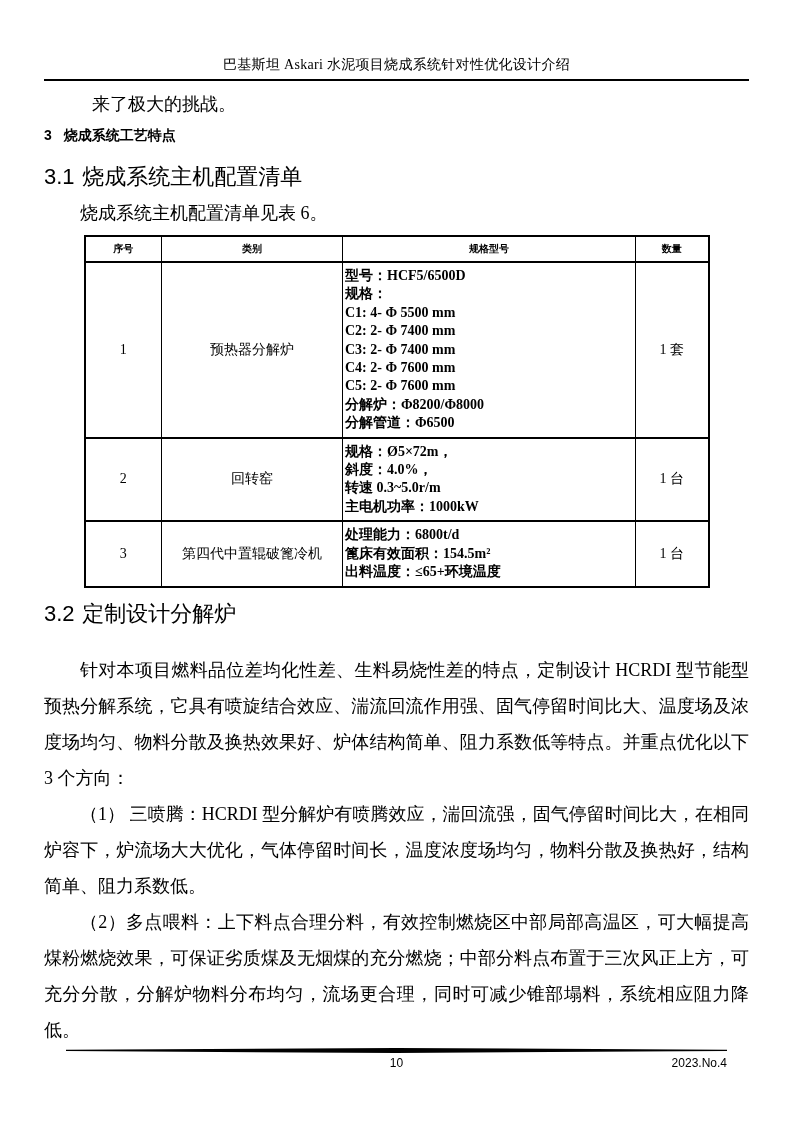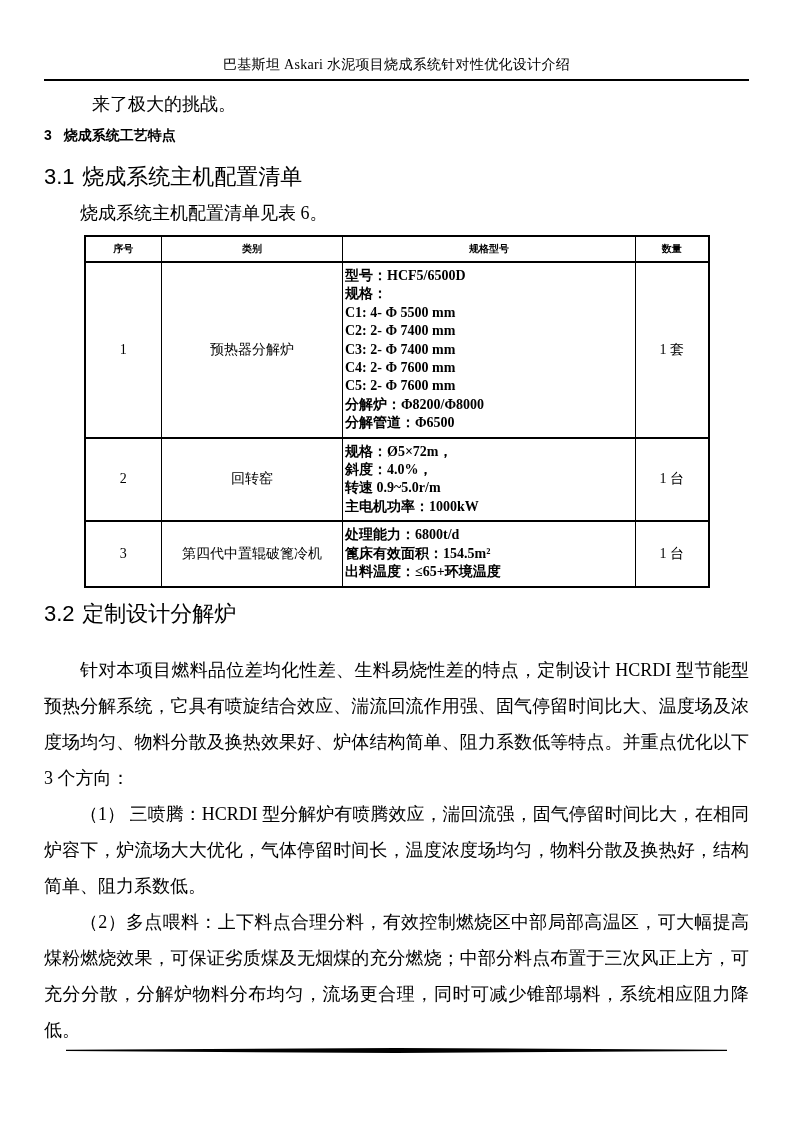"转速 0.9~5.0r/m" div.spec-line { text: 0.9 -> 0.3 }
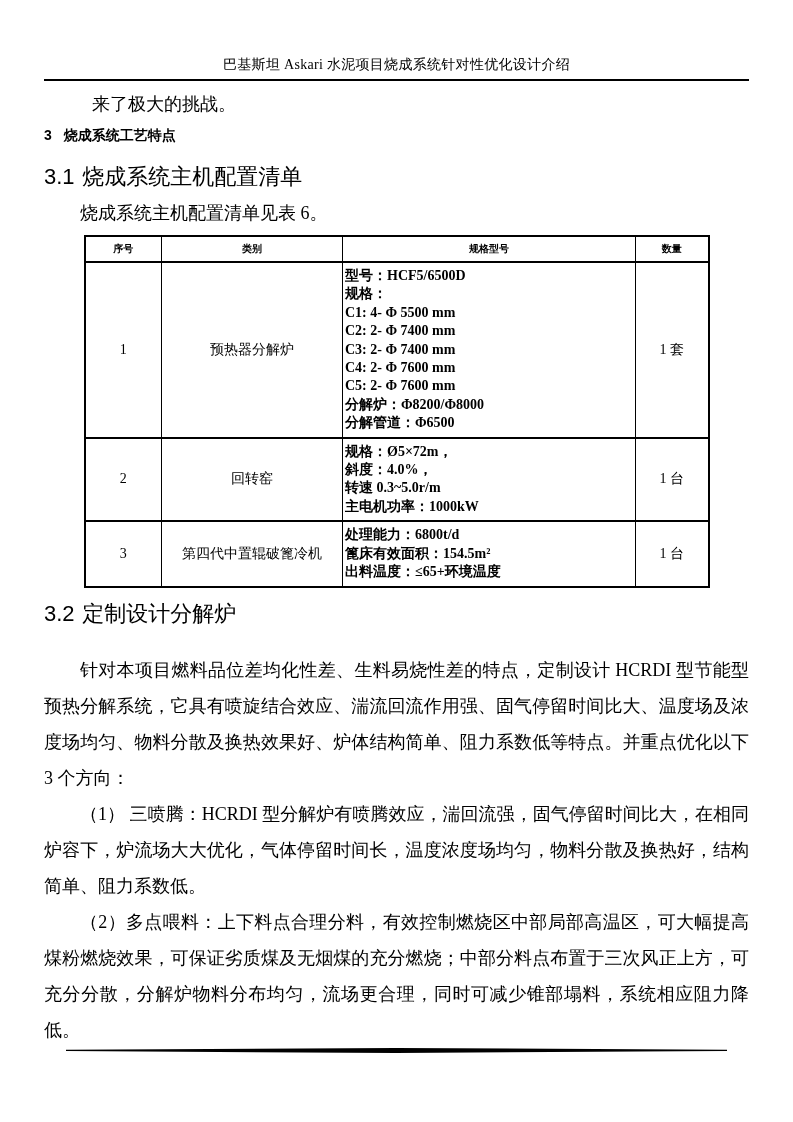"10" div.footer-row { html: none -> <div> <span>10</span> <span>2023.No.4</span> </div> }
